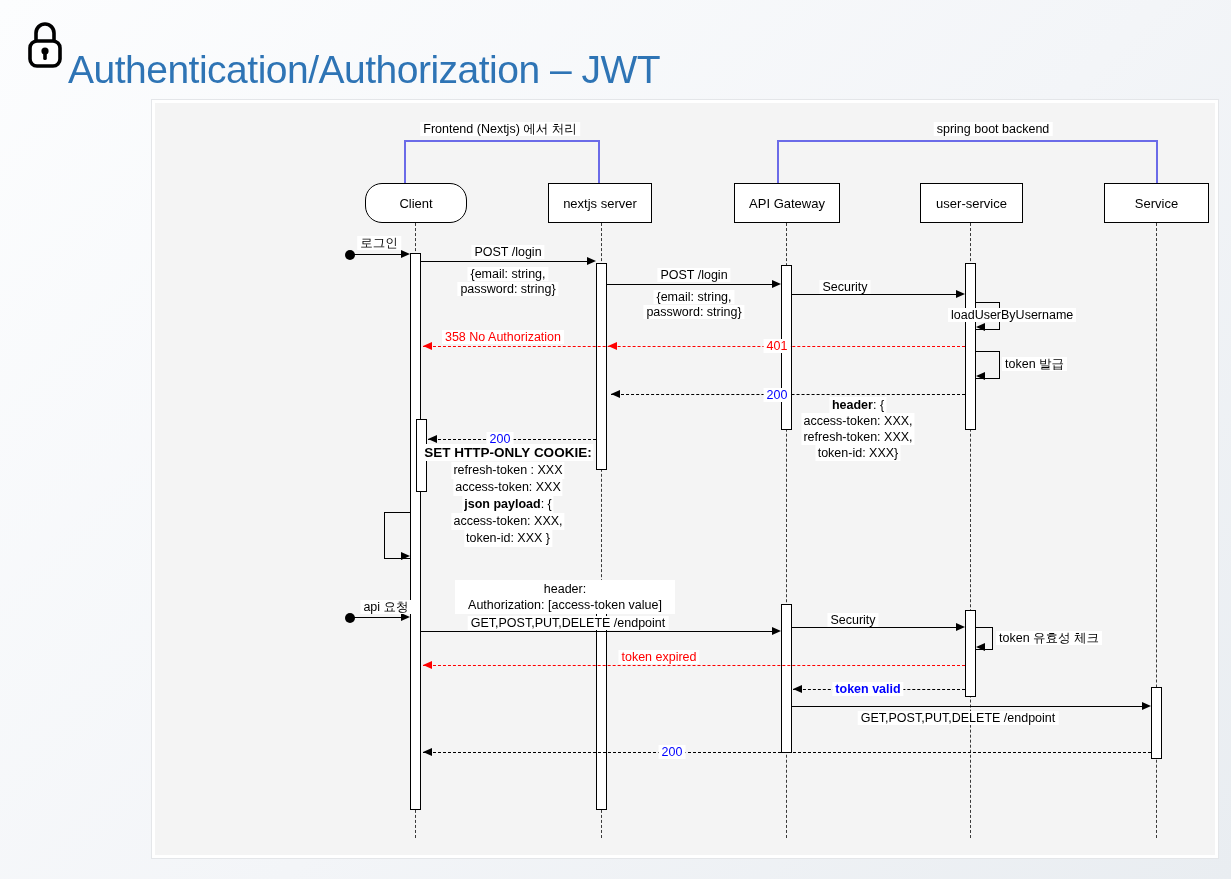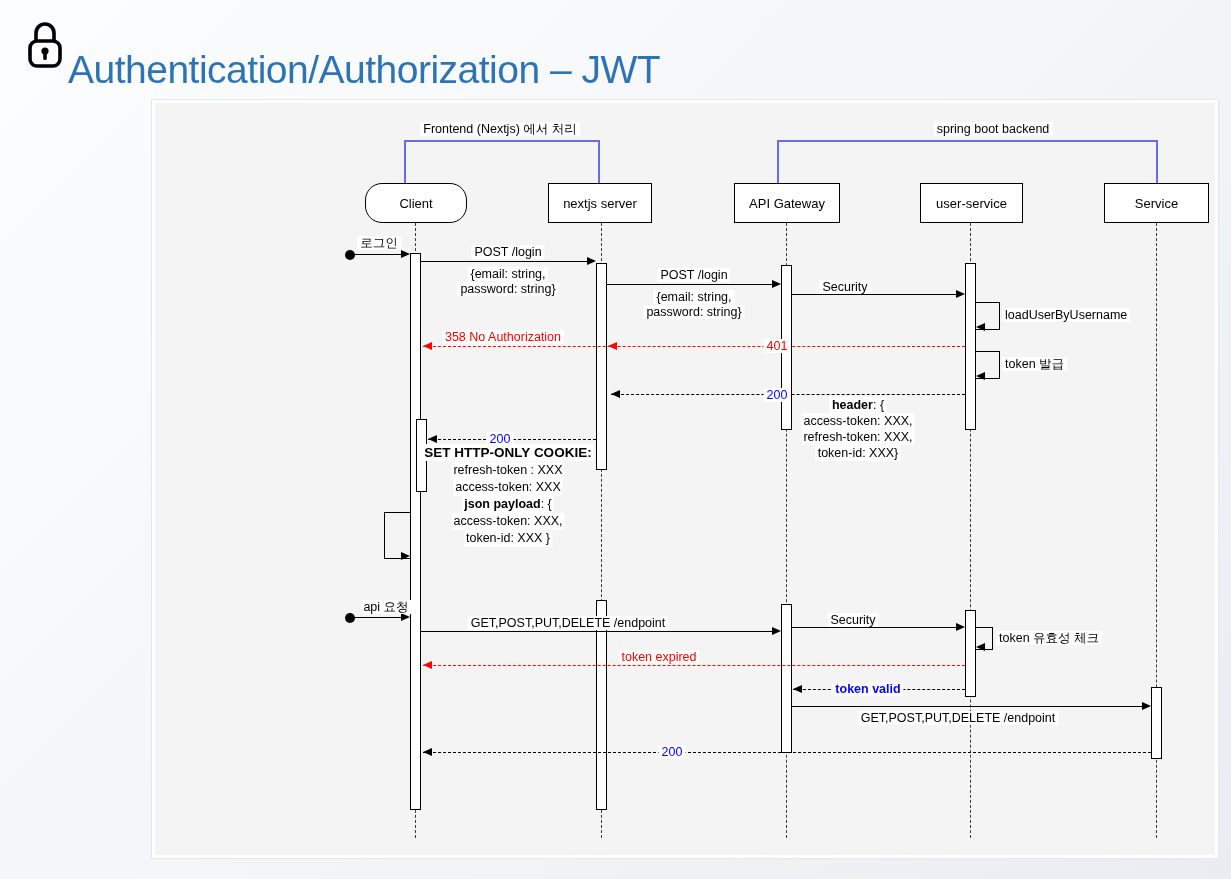"loadUserByUsername" div.lbl { left: 1002px -> 948px }
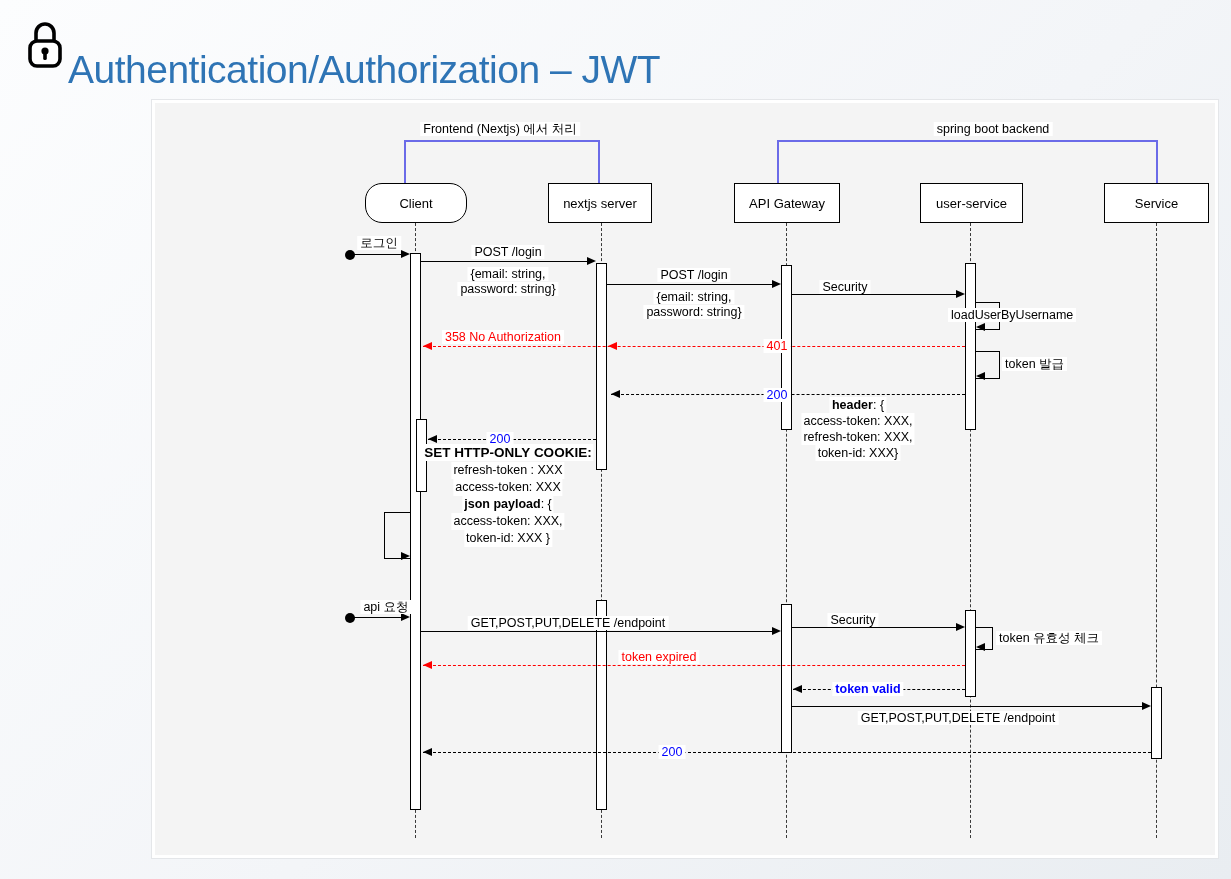"header:" div.box-note { html: none -> <div> <div>header:</div> <div>Authorization: [access-token value]</div> </div> }
